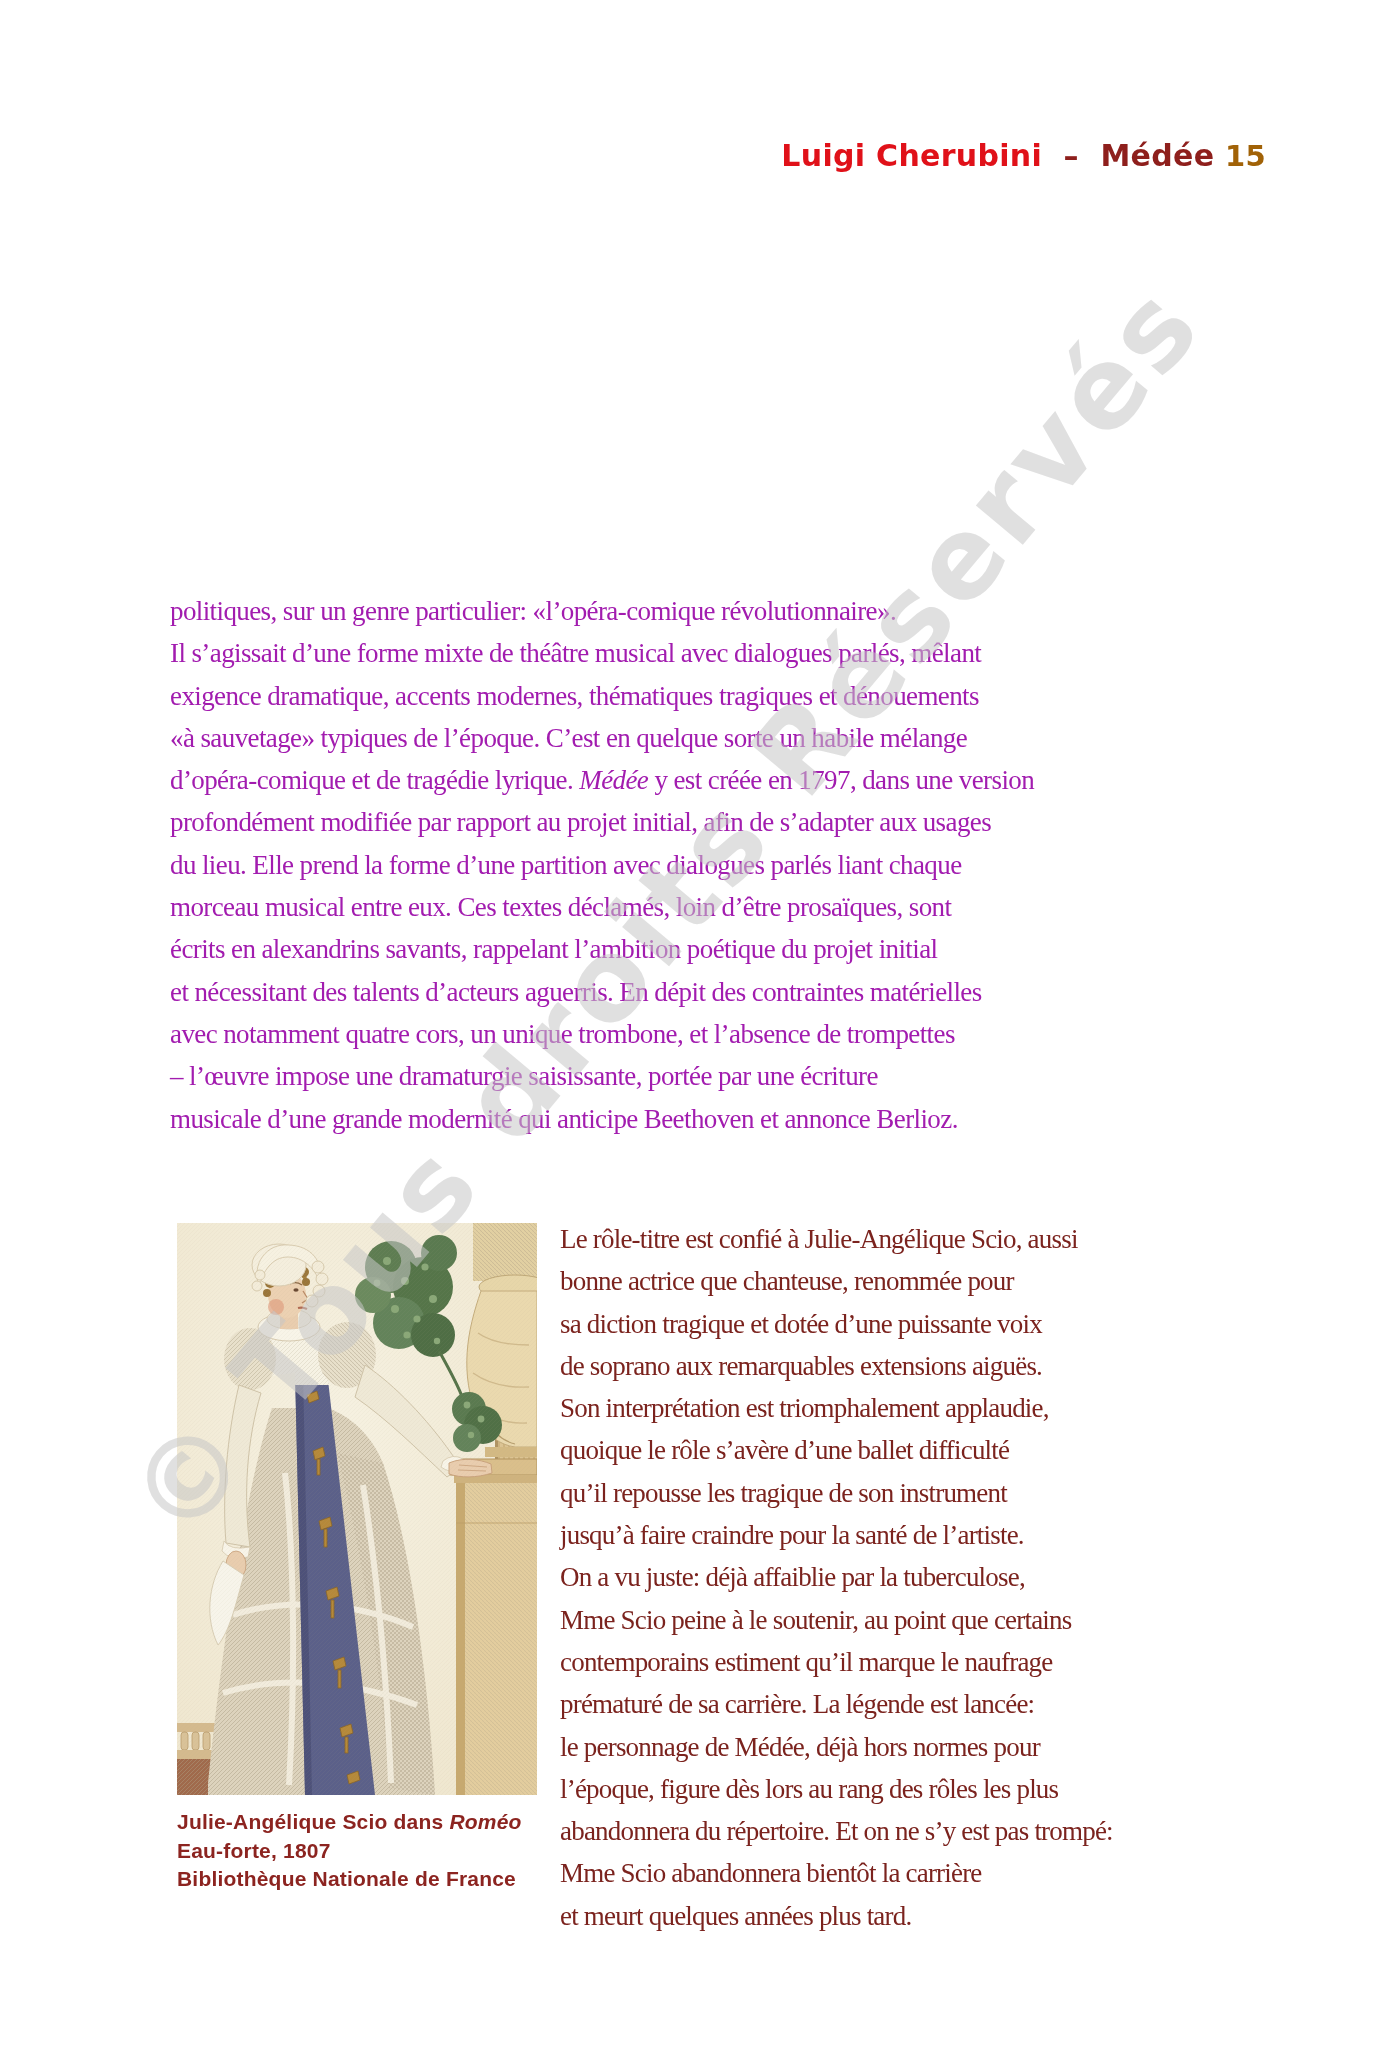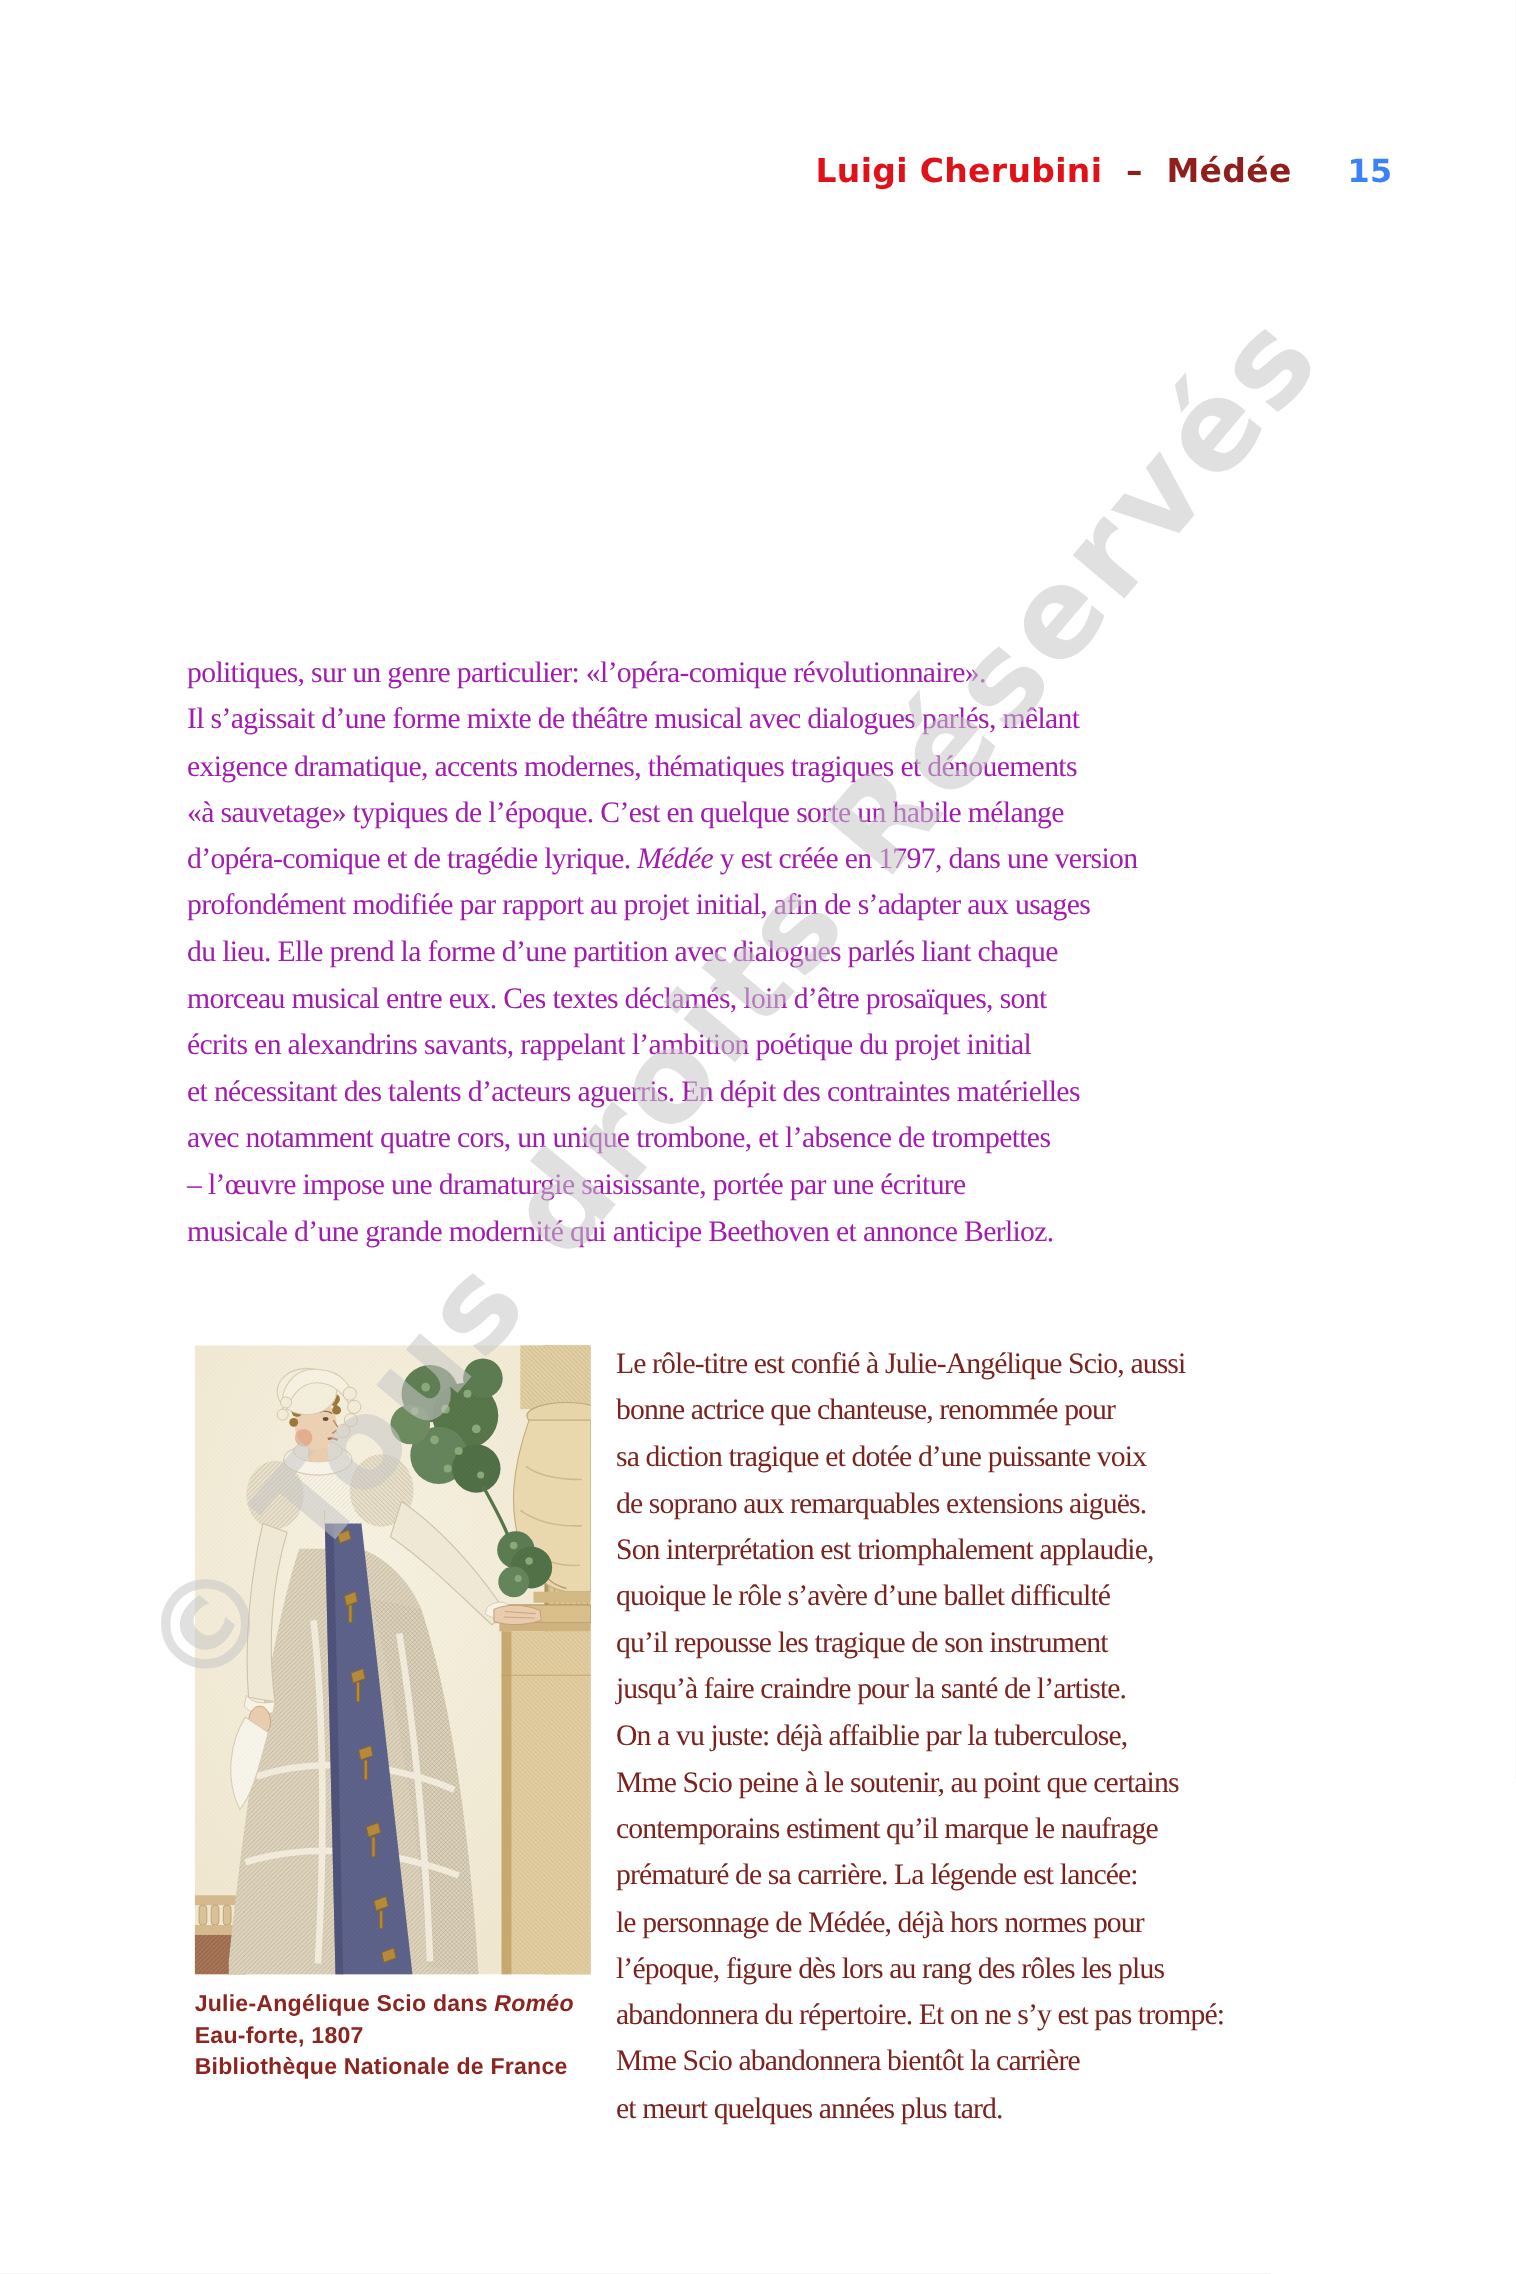"15" .header .pagenum { color: #3b82f6 -> #a16207; margin-left: 40px -> none }
